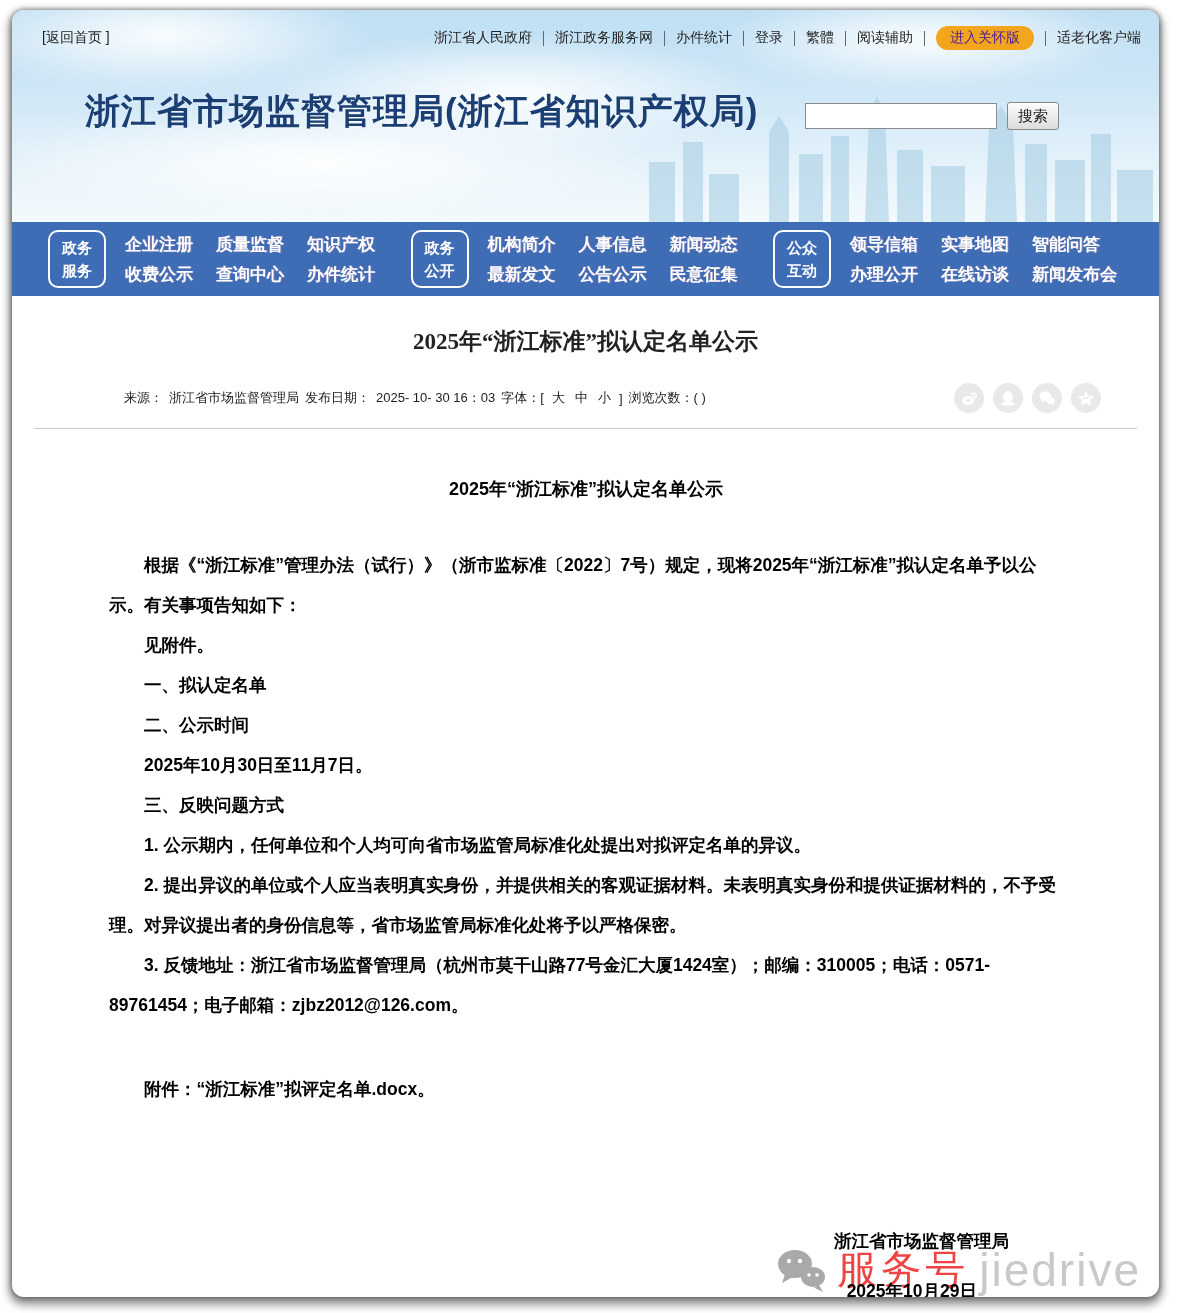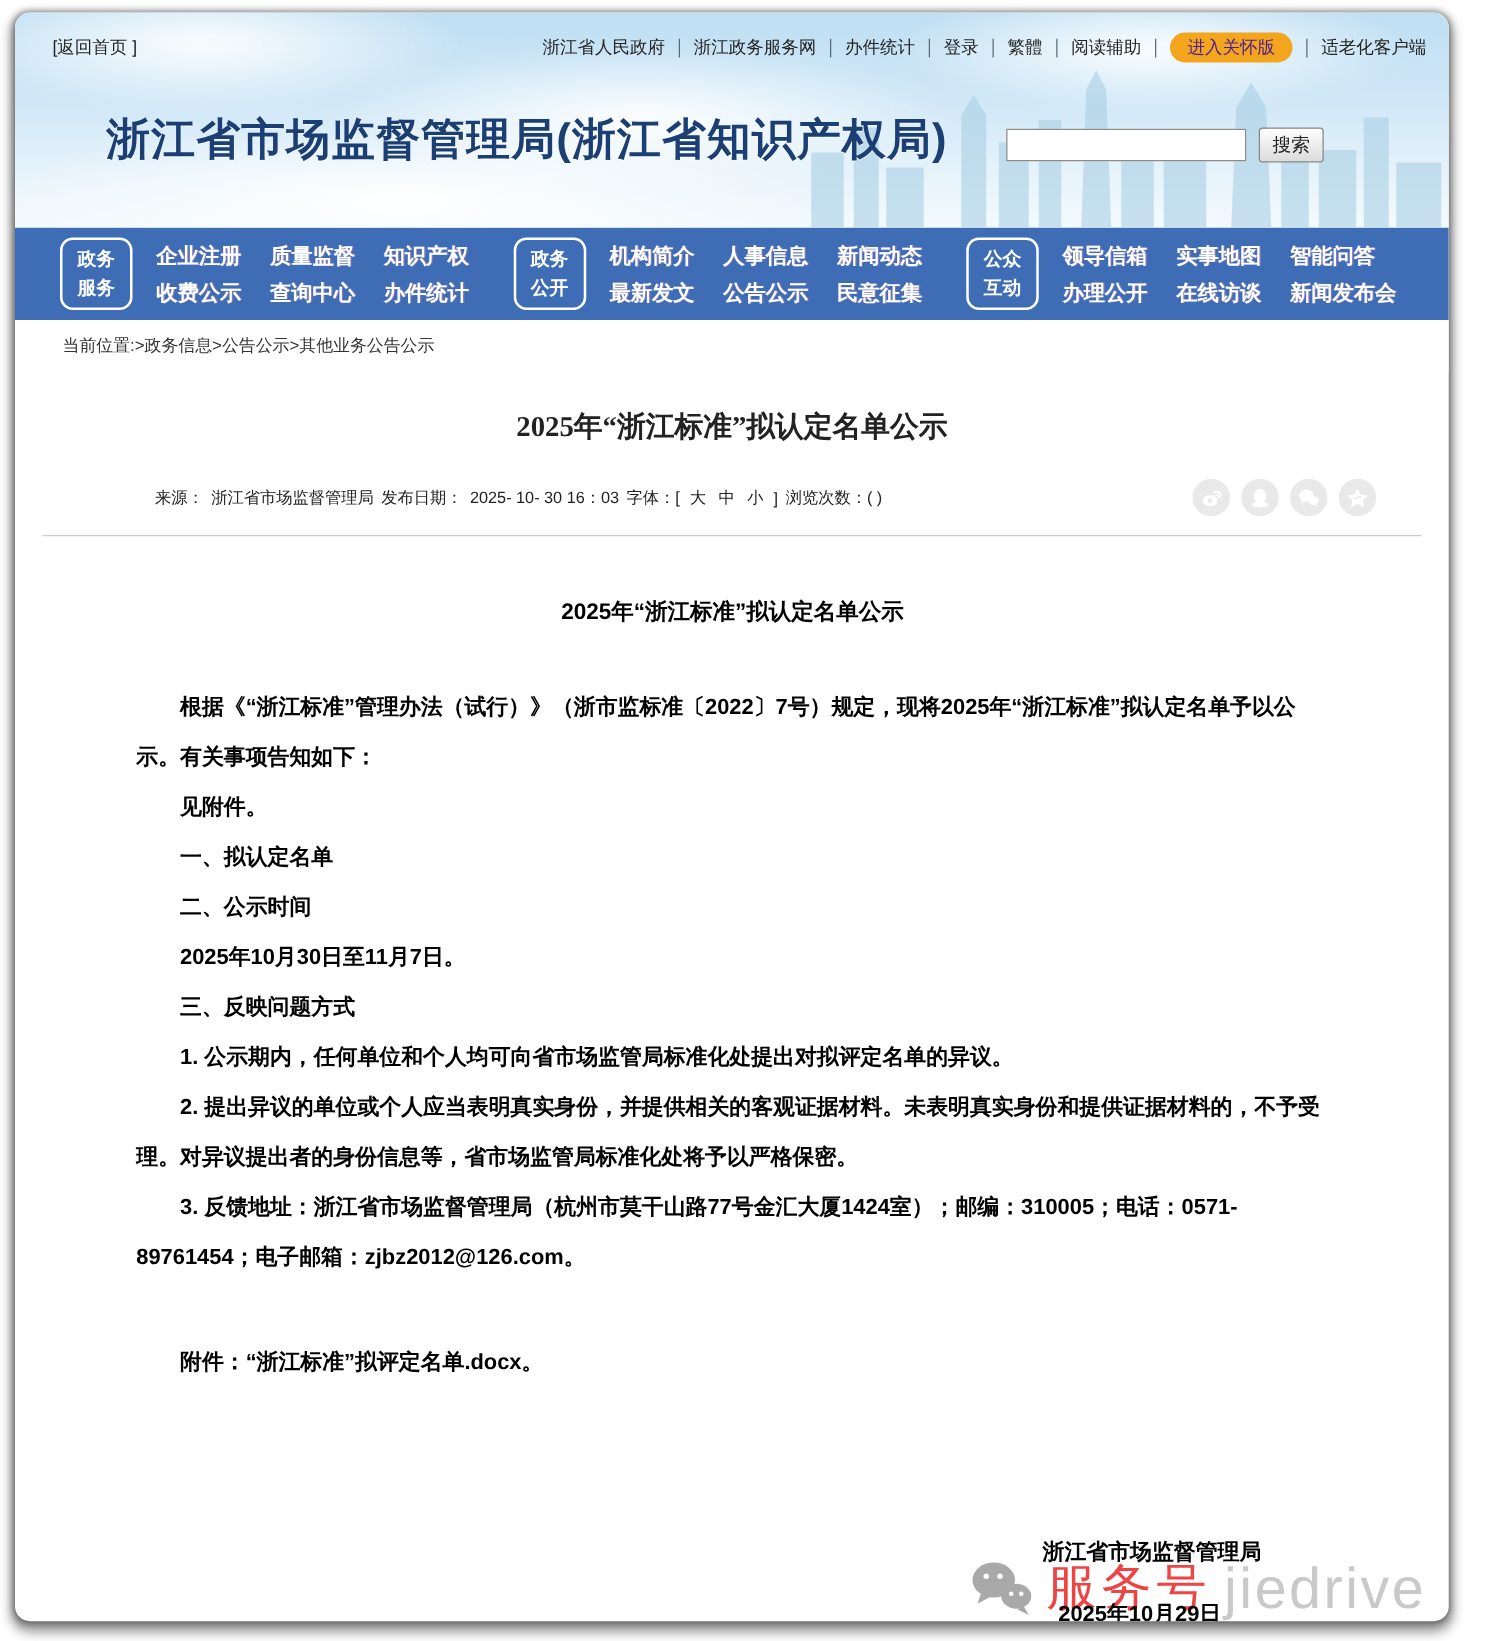"[返回首页 ]" .header { height: 172px -> 212px }
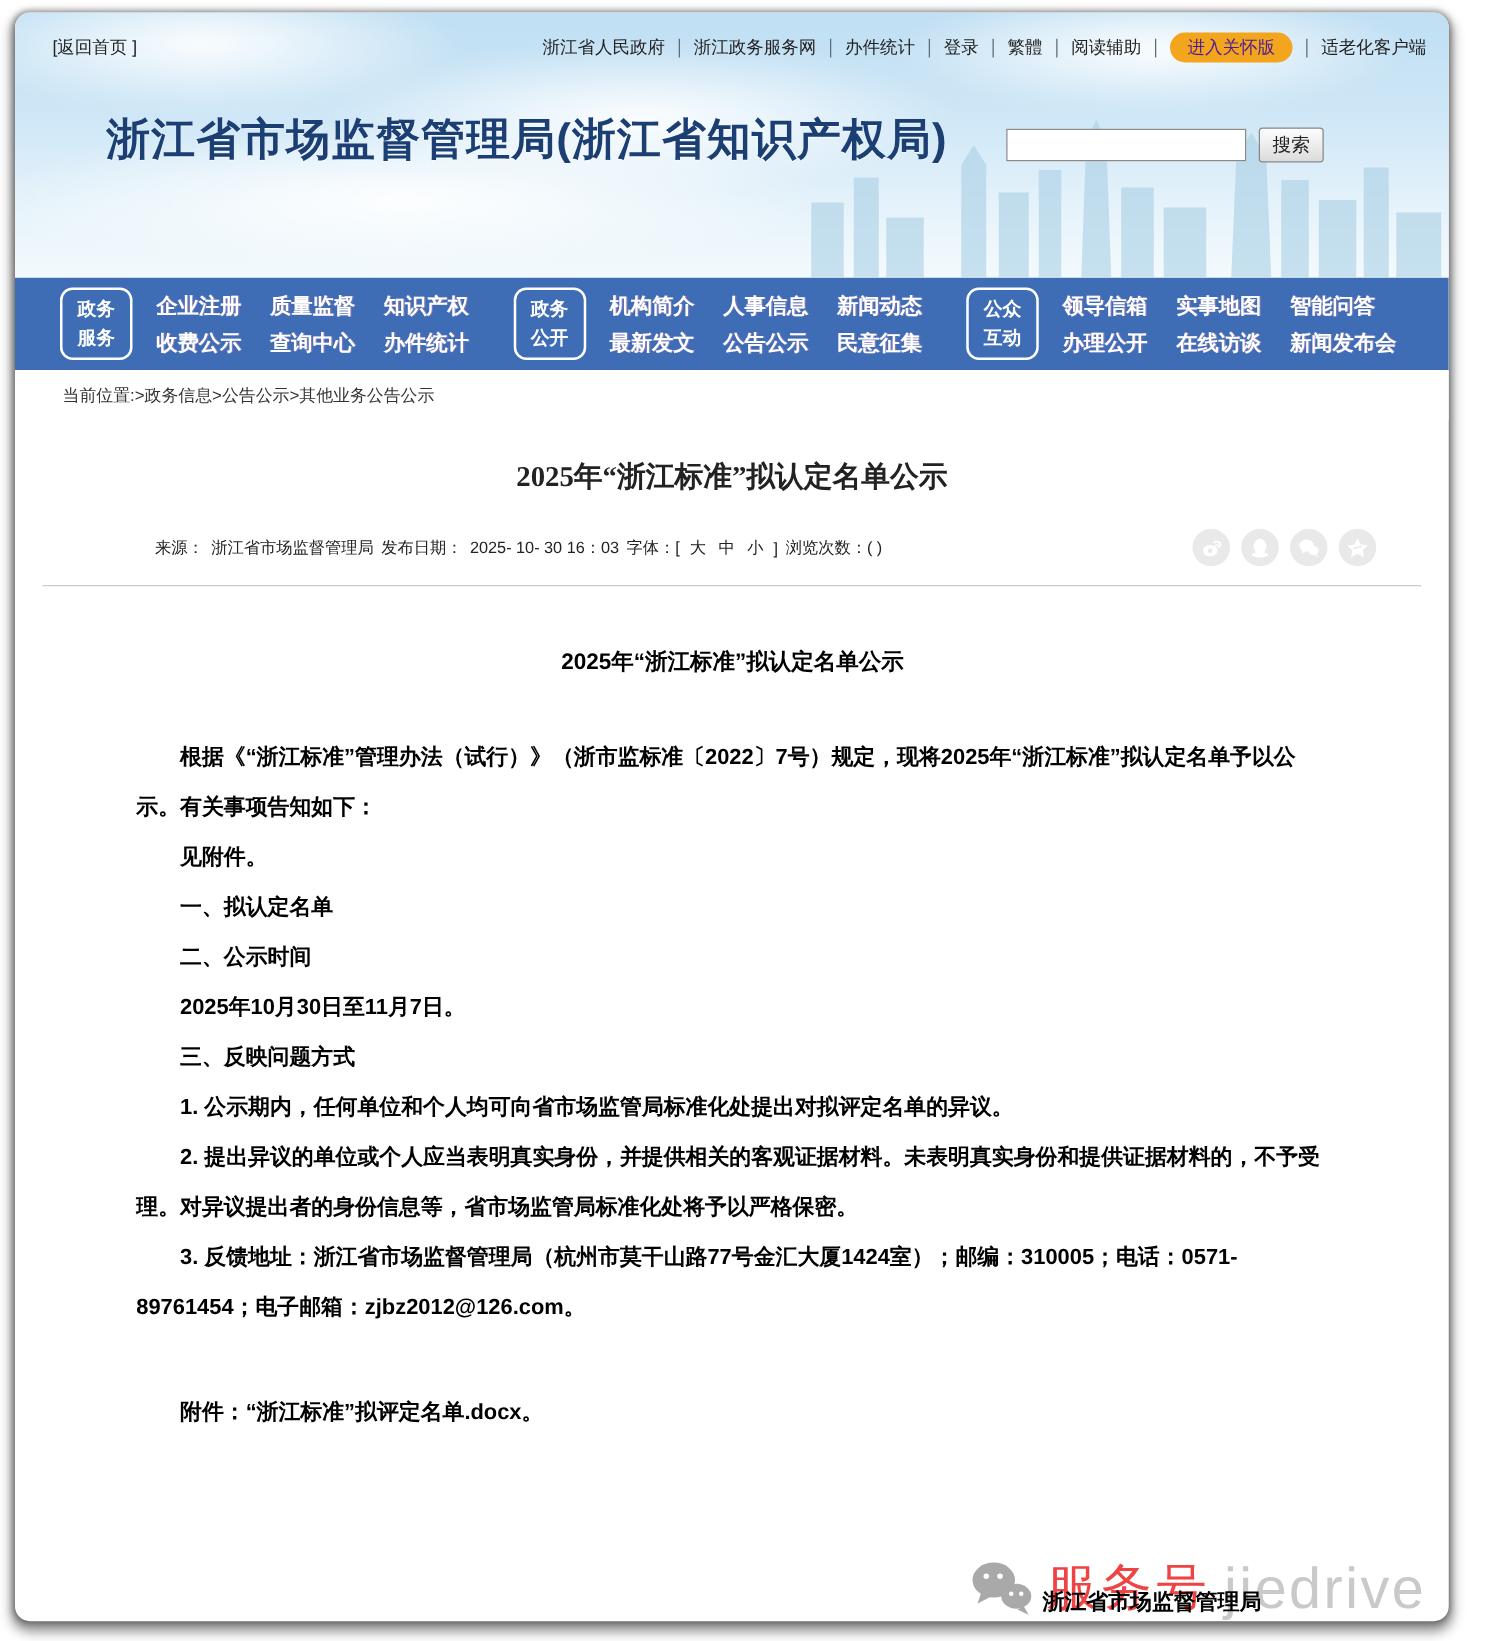"当前位置:>政务信息>公告公示>其他业务公告公示" div.breadcrumb { html: <div>当前位置:&gt;政务信息&gt;公告公示&gt;其他业务公告公示</div> -> none }
